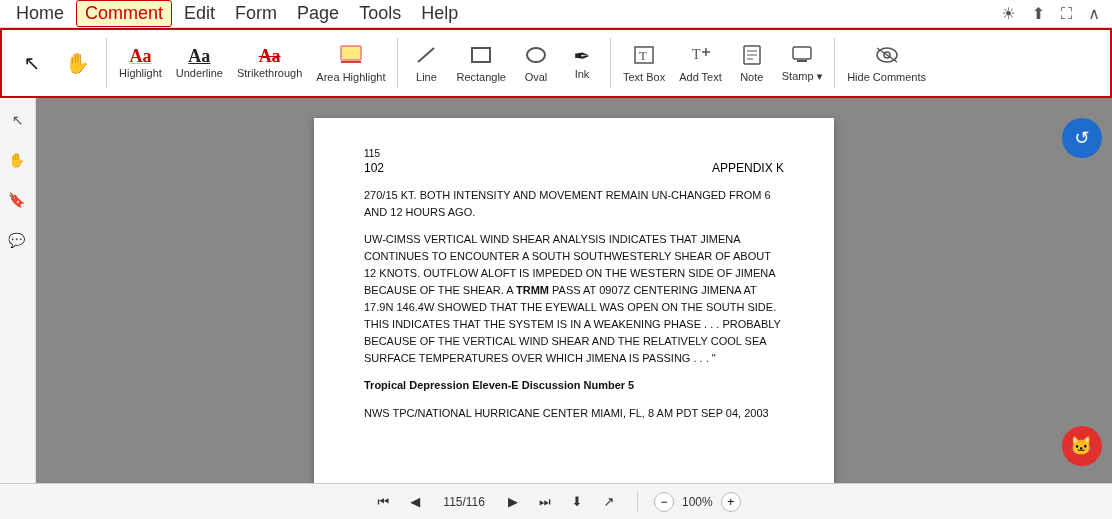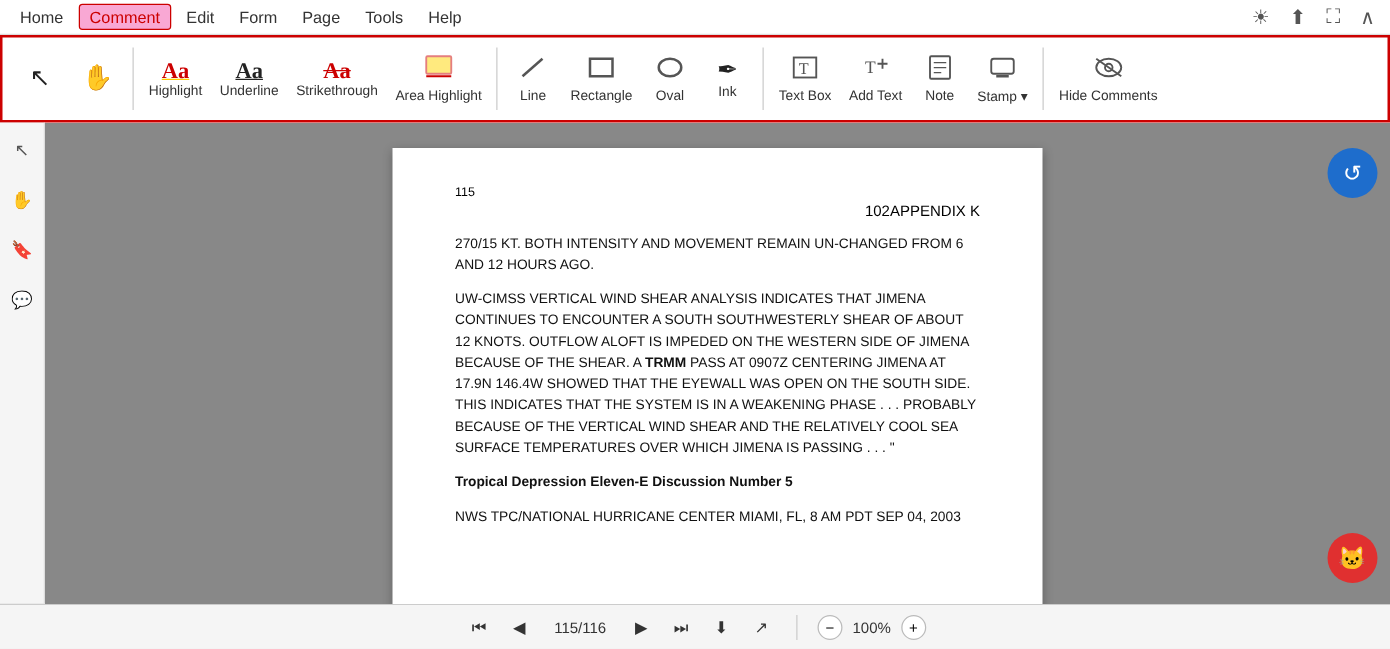"Home" .menu-item { font-size: 13px -> 18px }
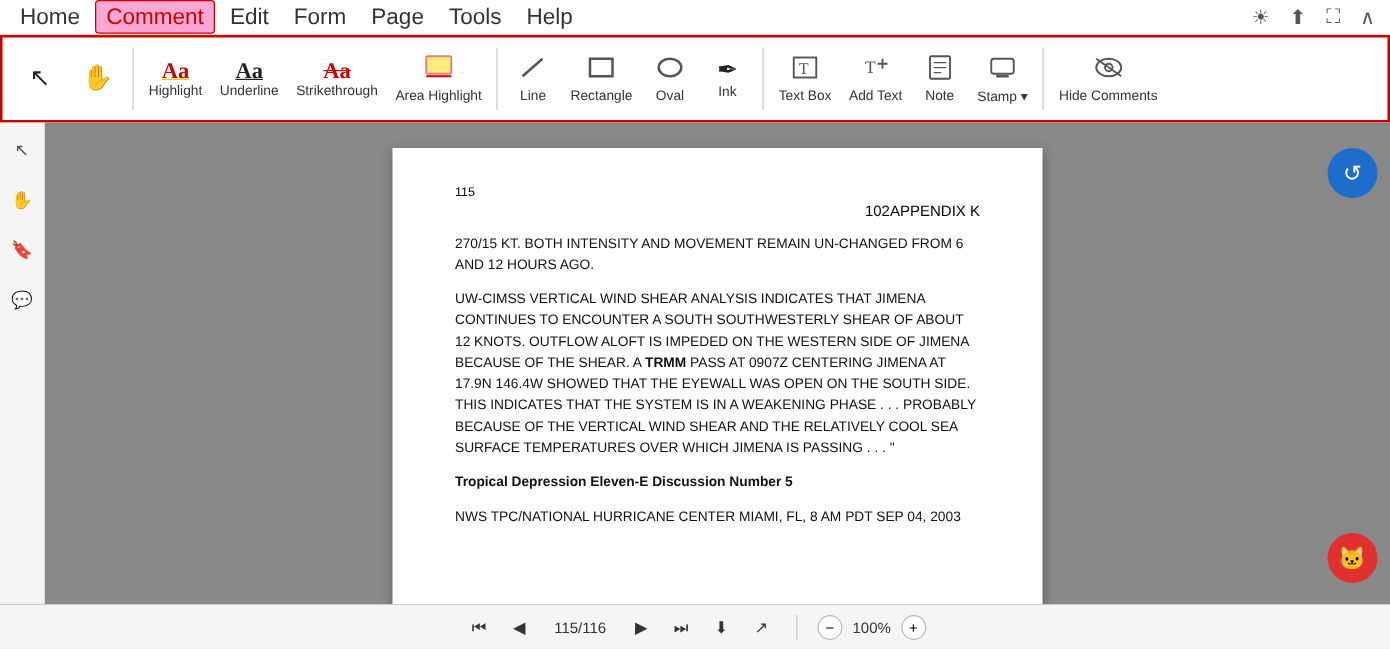"Comment" .menu-item.active { background: #f9a8d4 -> #fef9c3 }
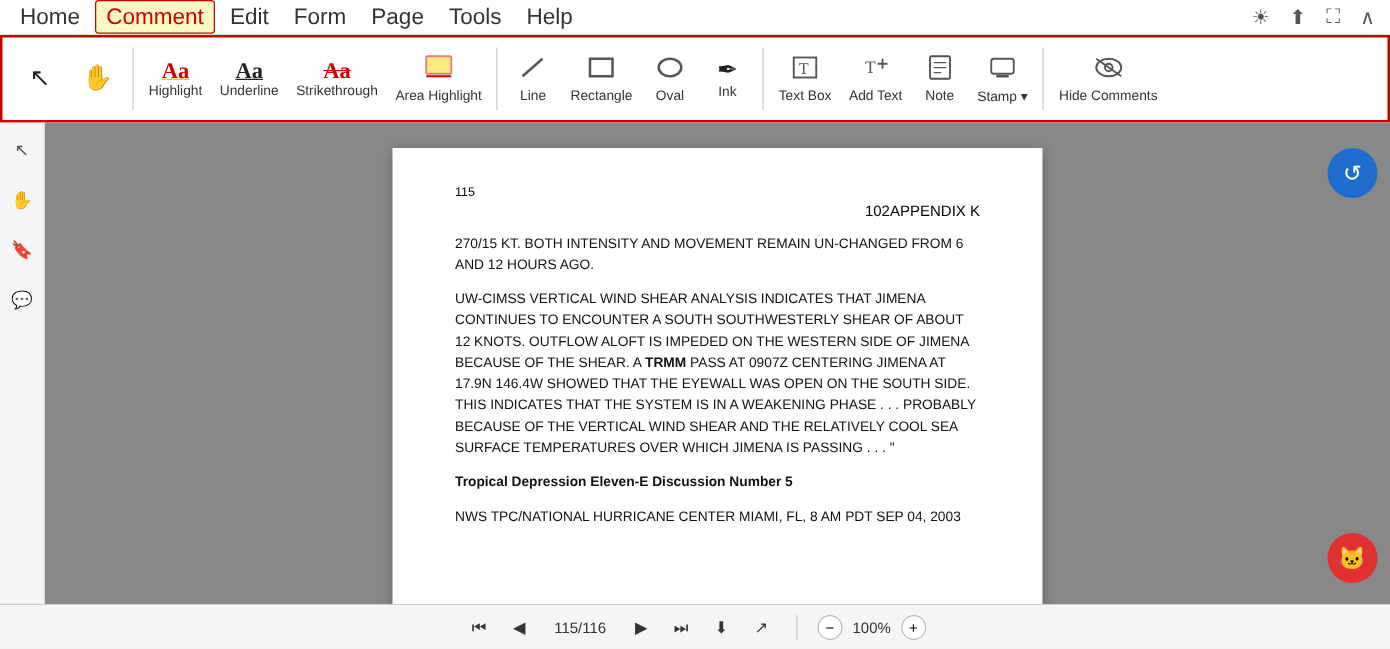"102" .page-header { justify-content: flex-end -> space-between }
